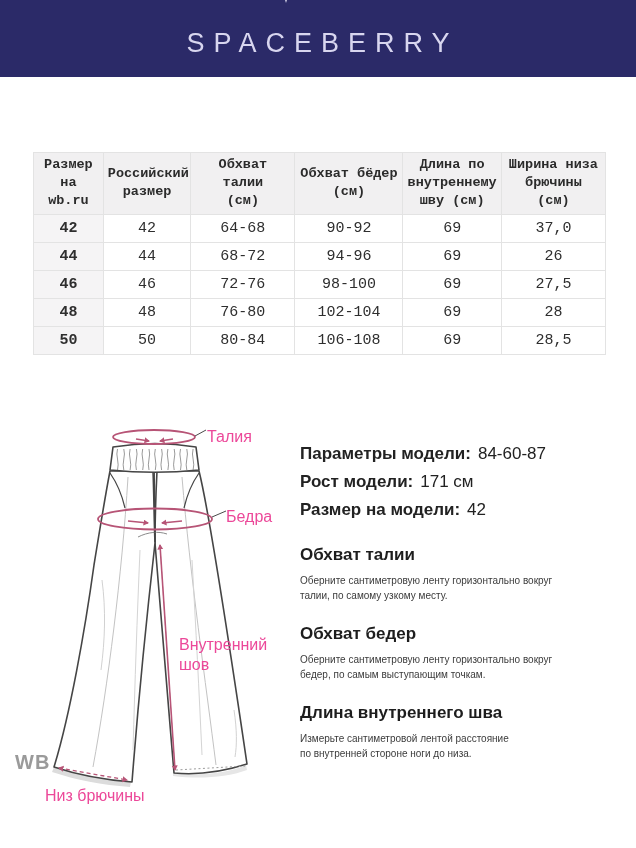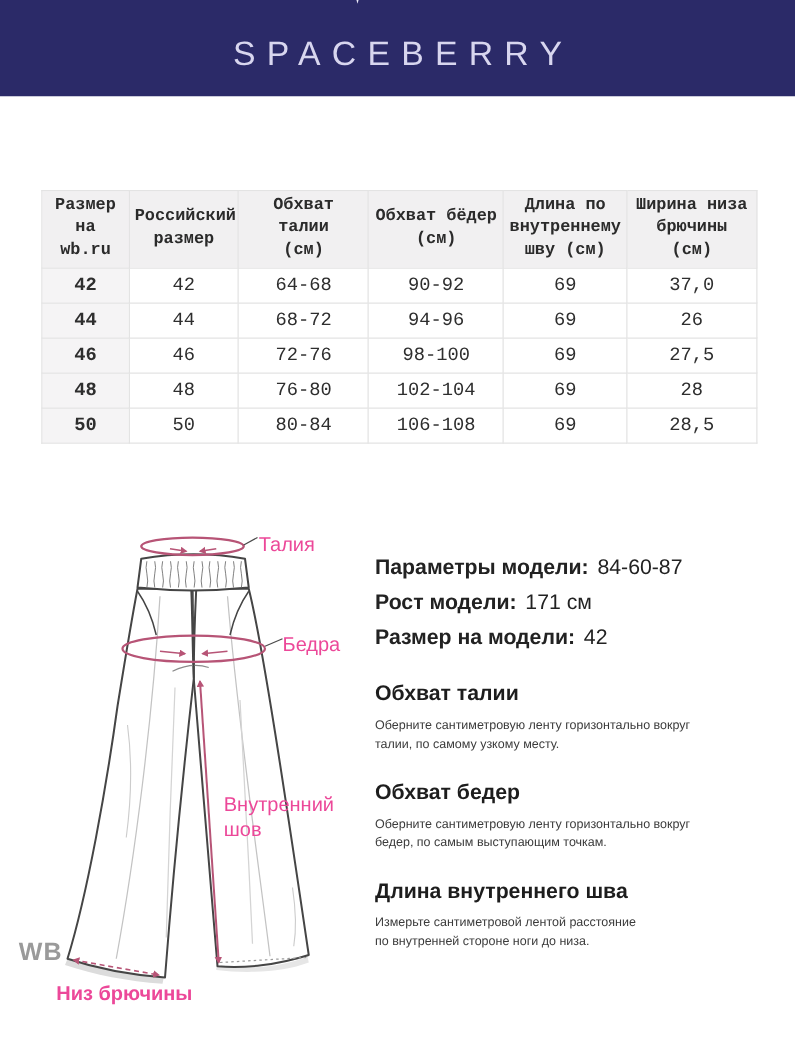"Низ брючины" .dlabel-hem { font-weight: bold -> none }
